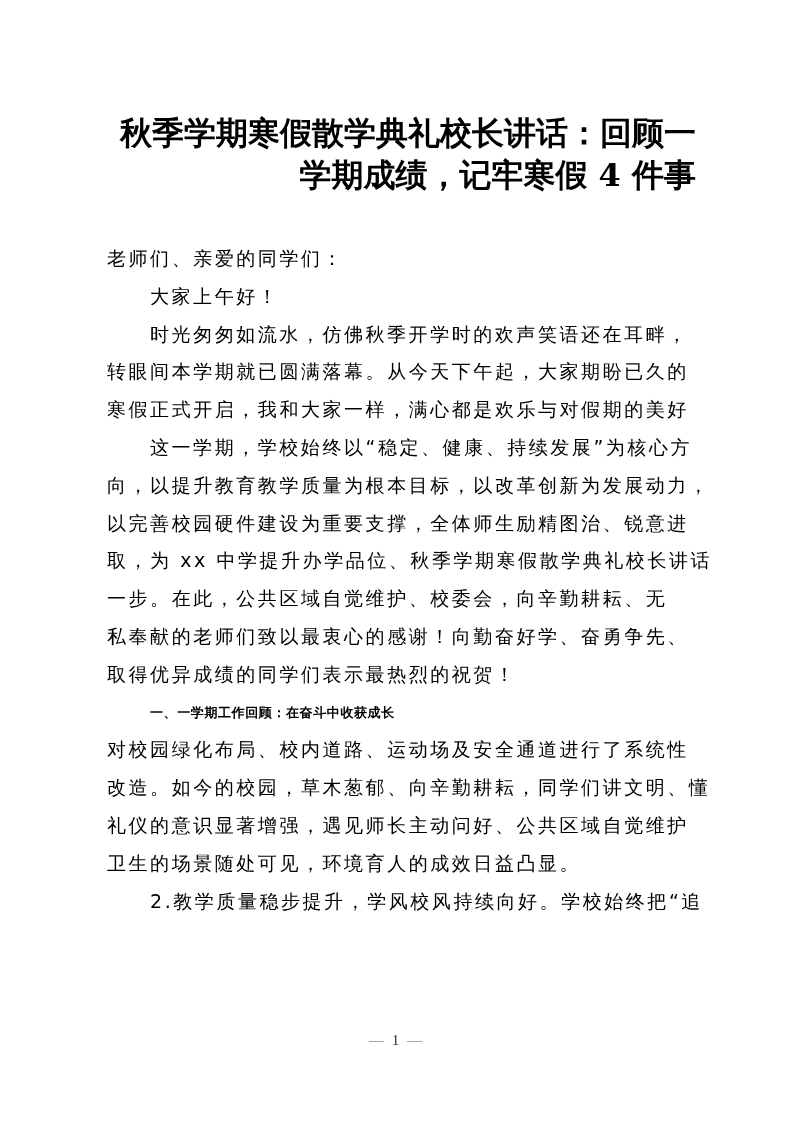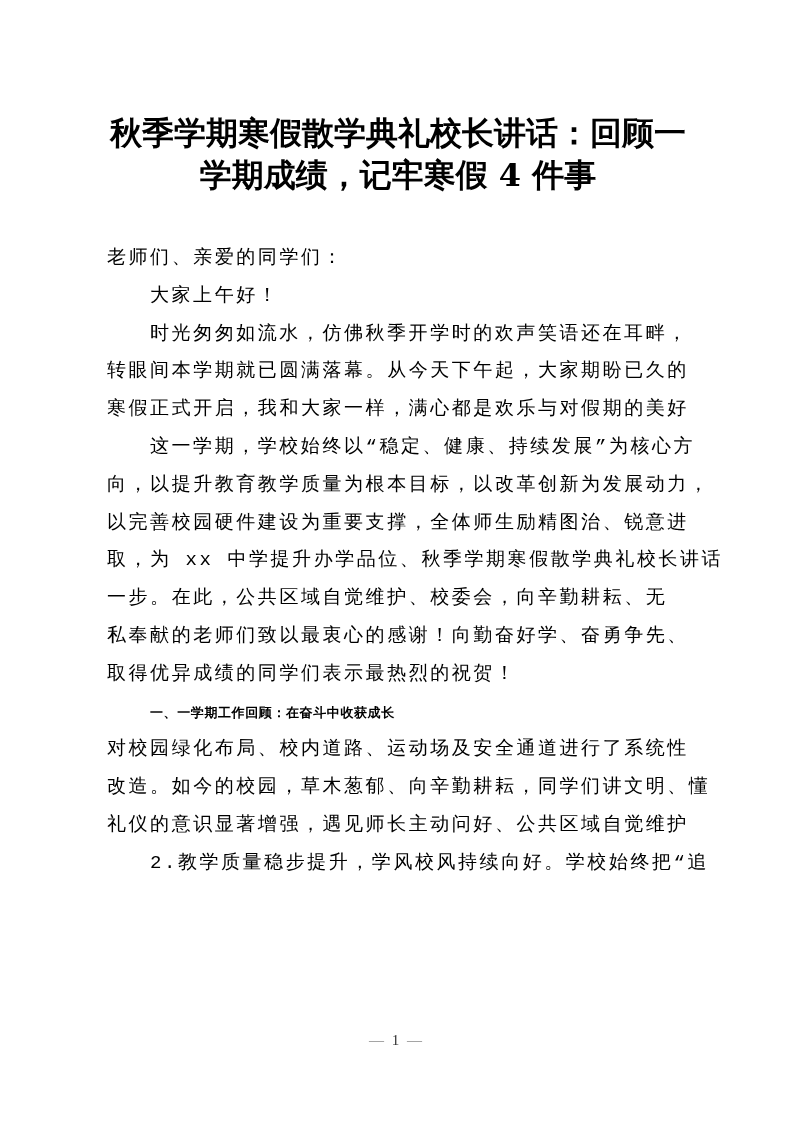"秋季学期寒假散学典礼校长讲话：回顾一" .title span { text-align: none -> right }
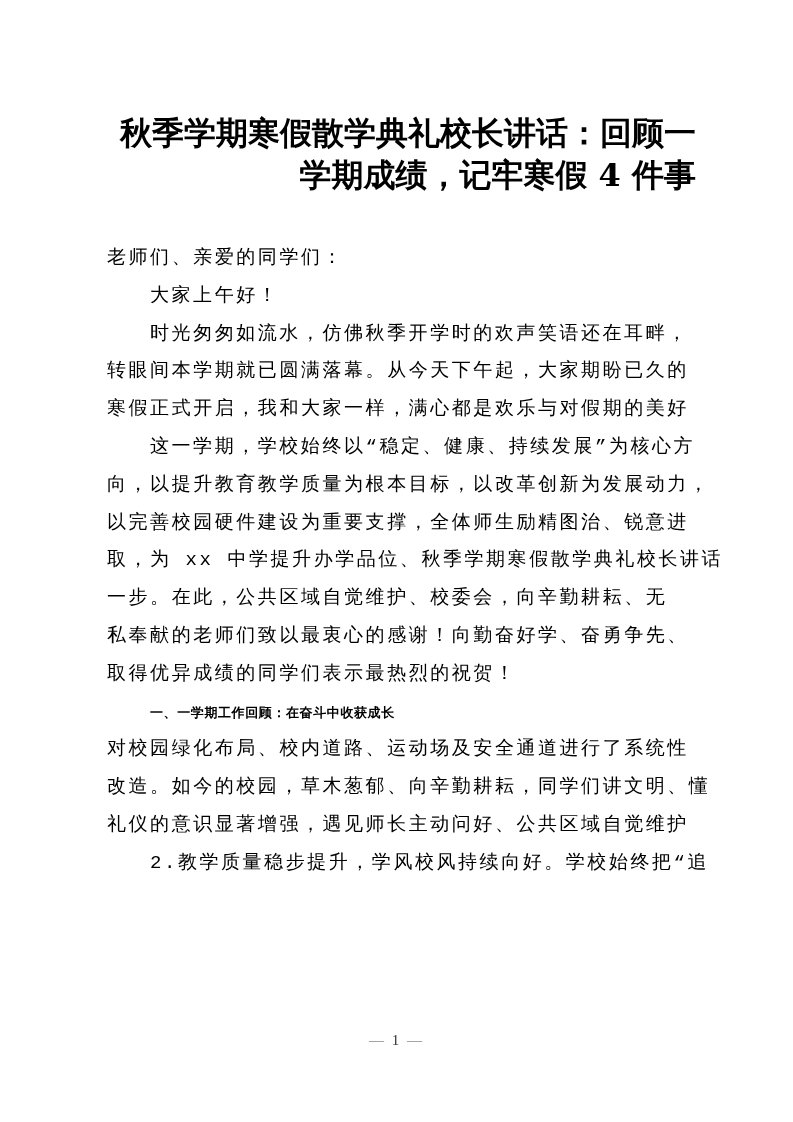"老师们、亲爱的同学们：" .body .line { font-family: Liberation Mono, monospace -> none }
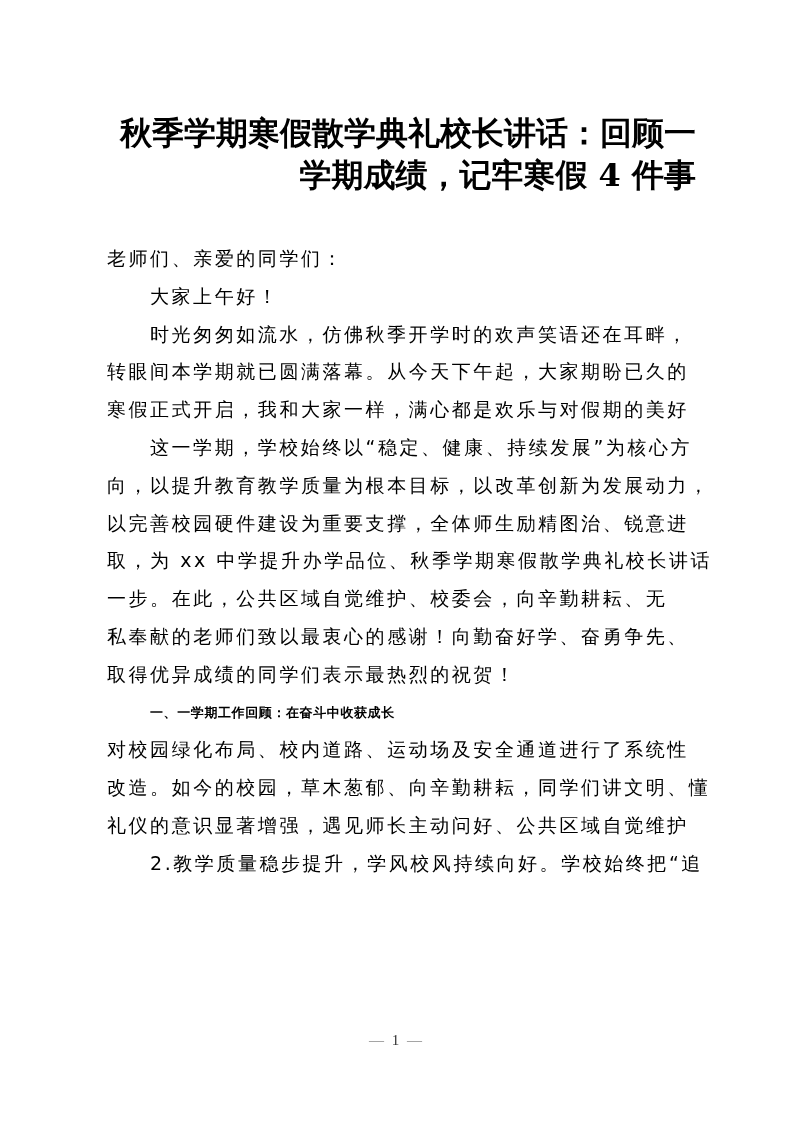"卫生的场景随处可见，环境育人的成效日益凸显。" span.line { html: none -> <span>卫生的场景随处可见，环境育人的成效日益凸显。</span> }
